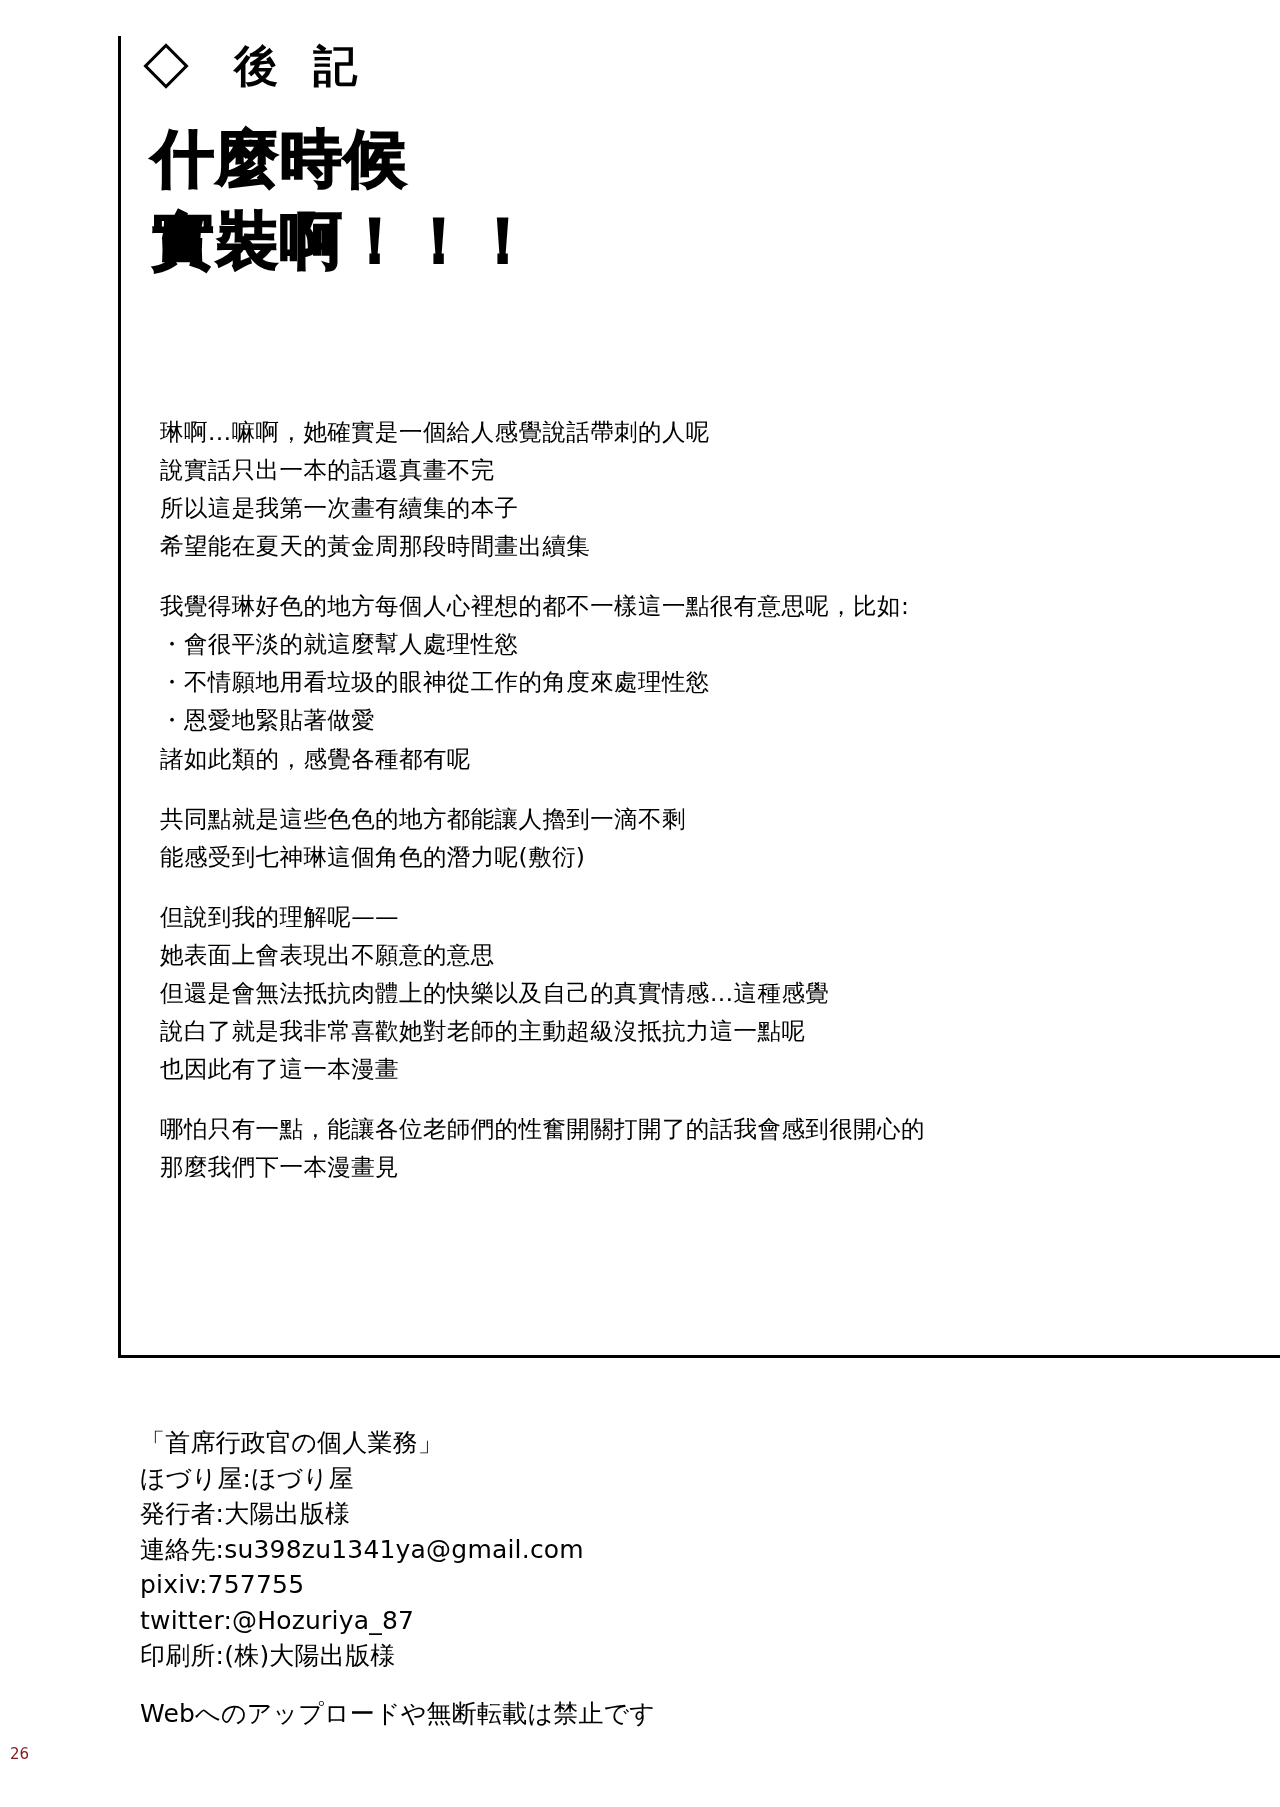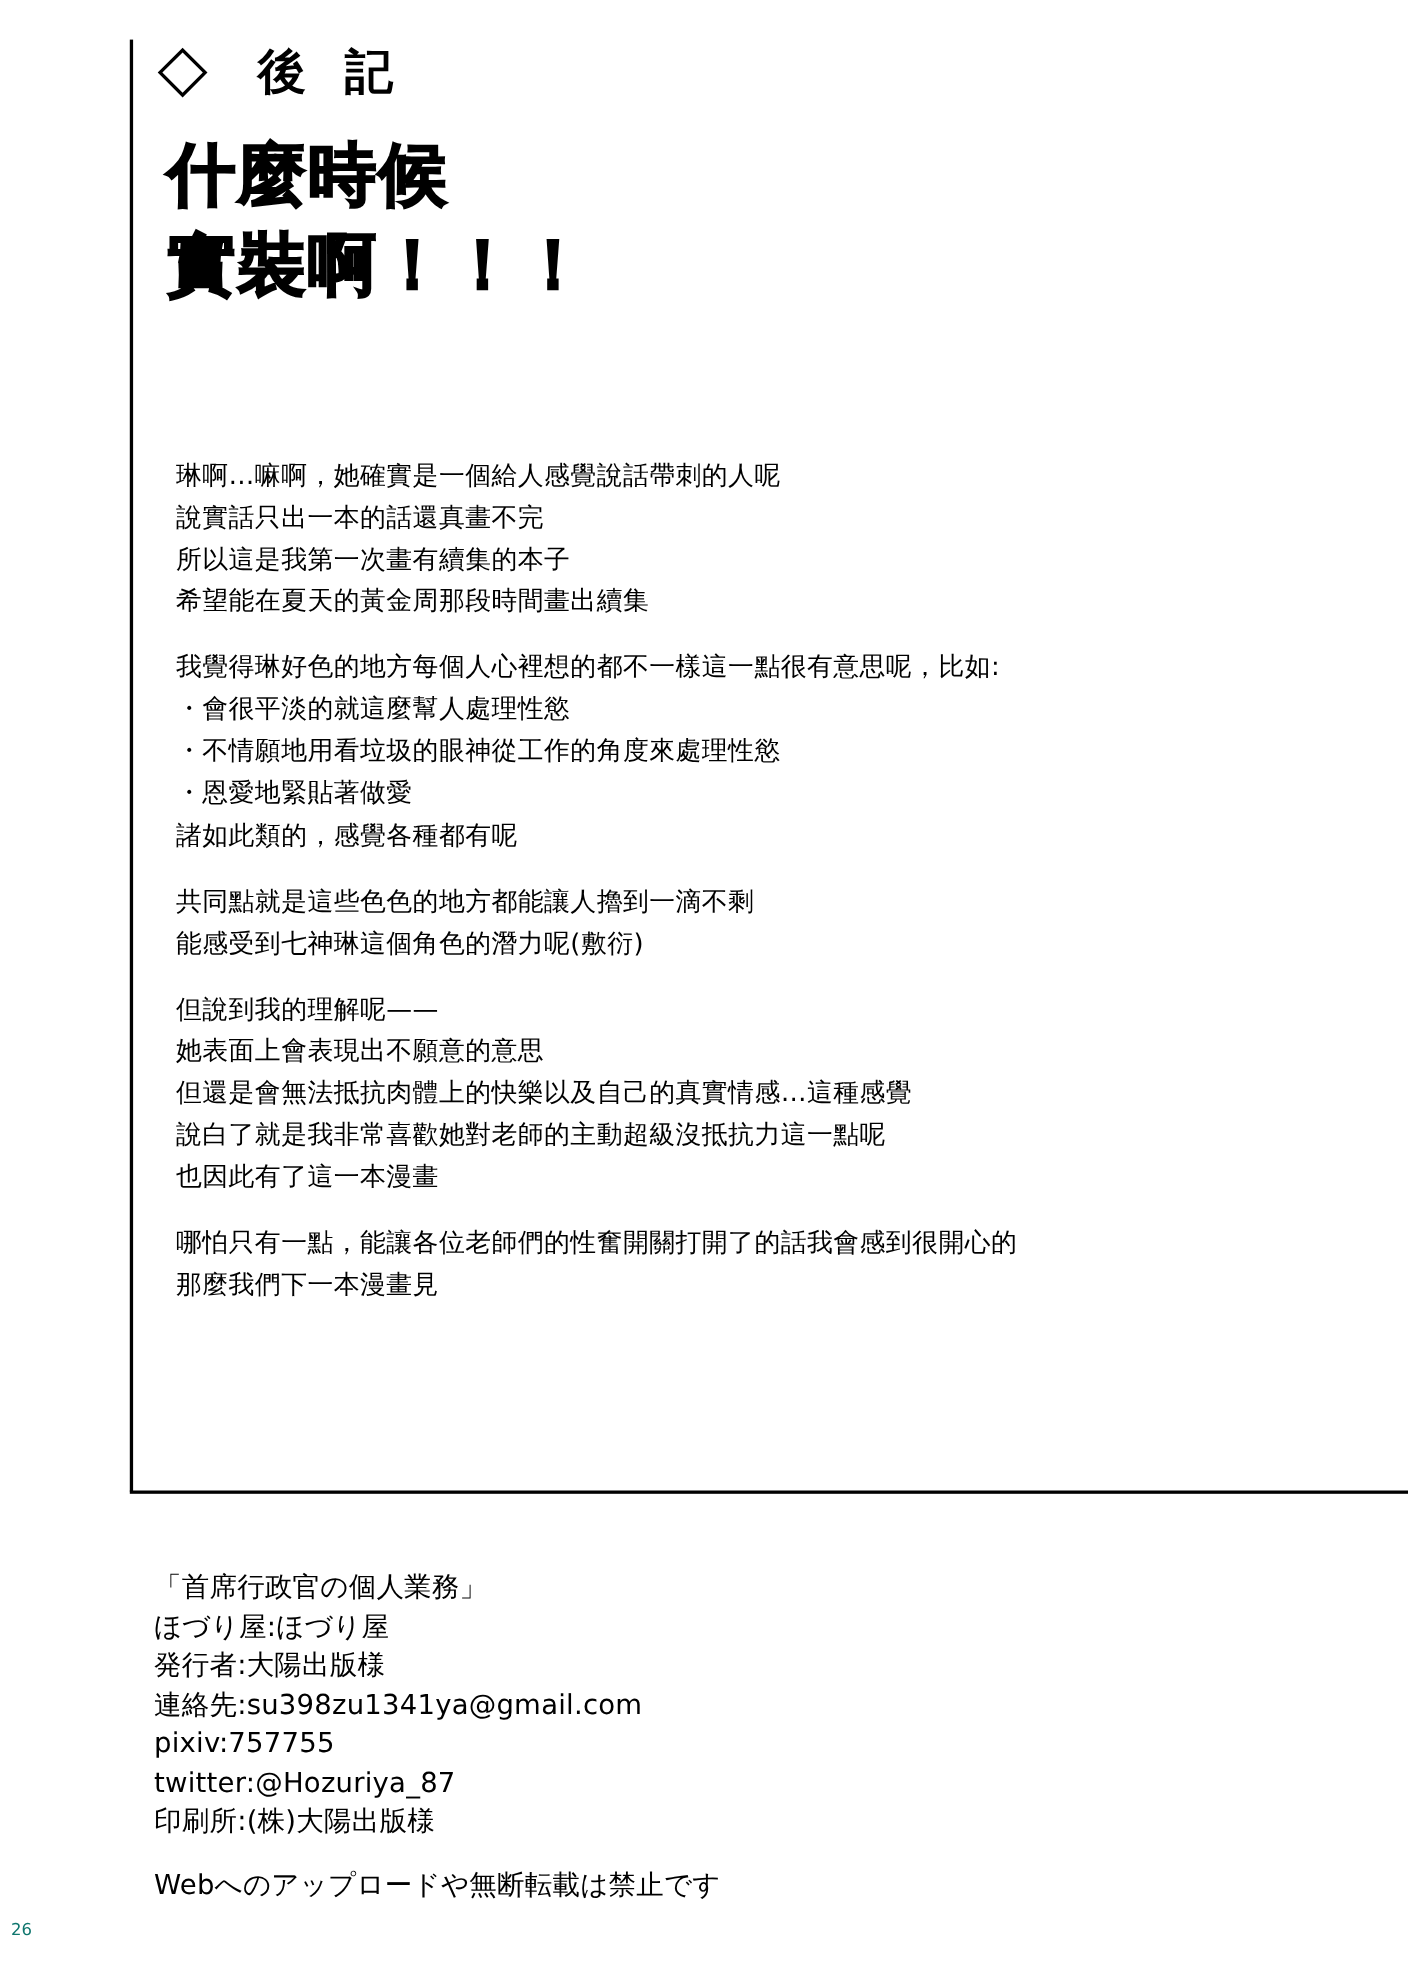"26" .page-number { color: #0f766e -> #7f1d1d }
